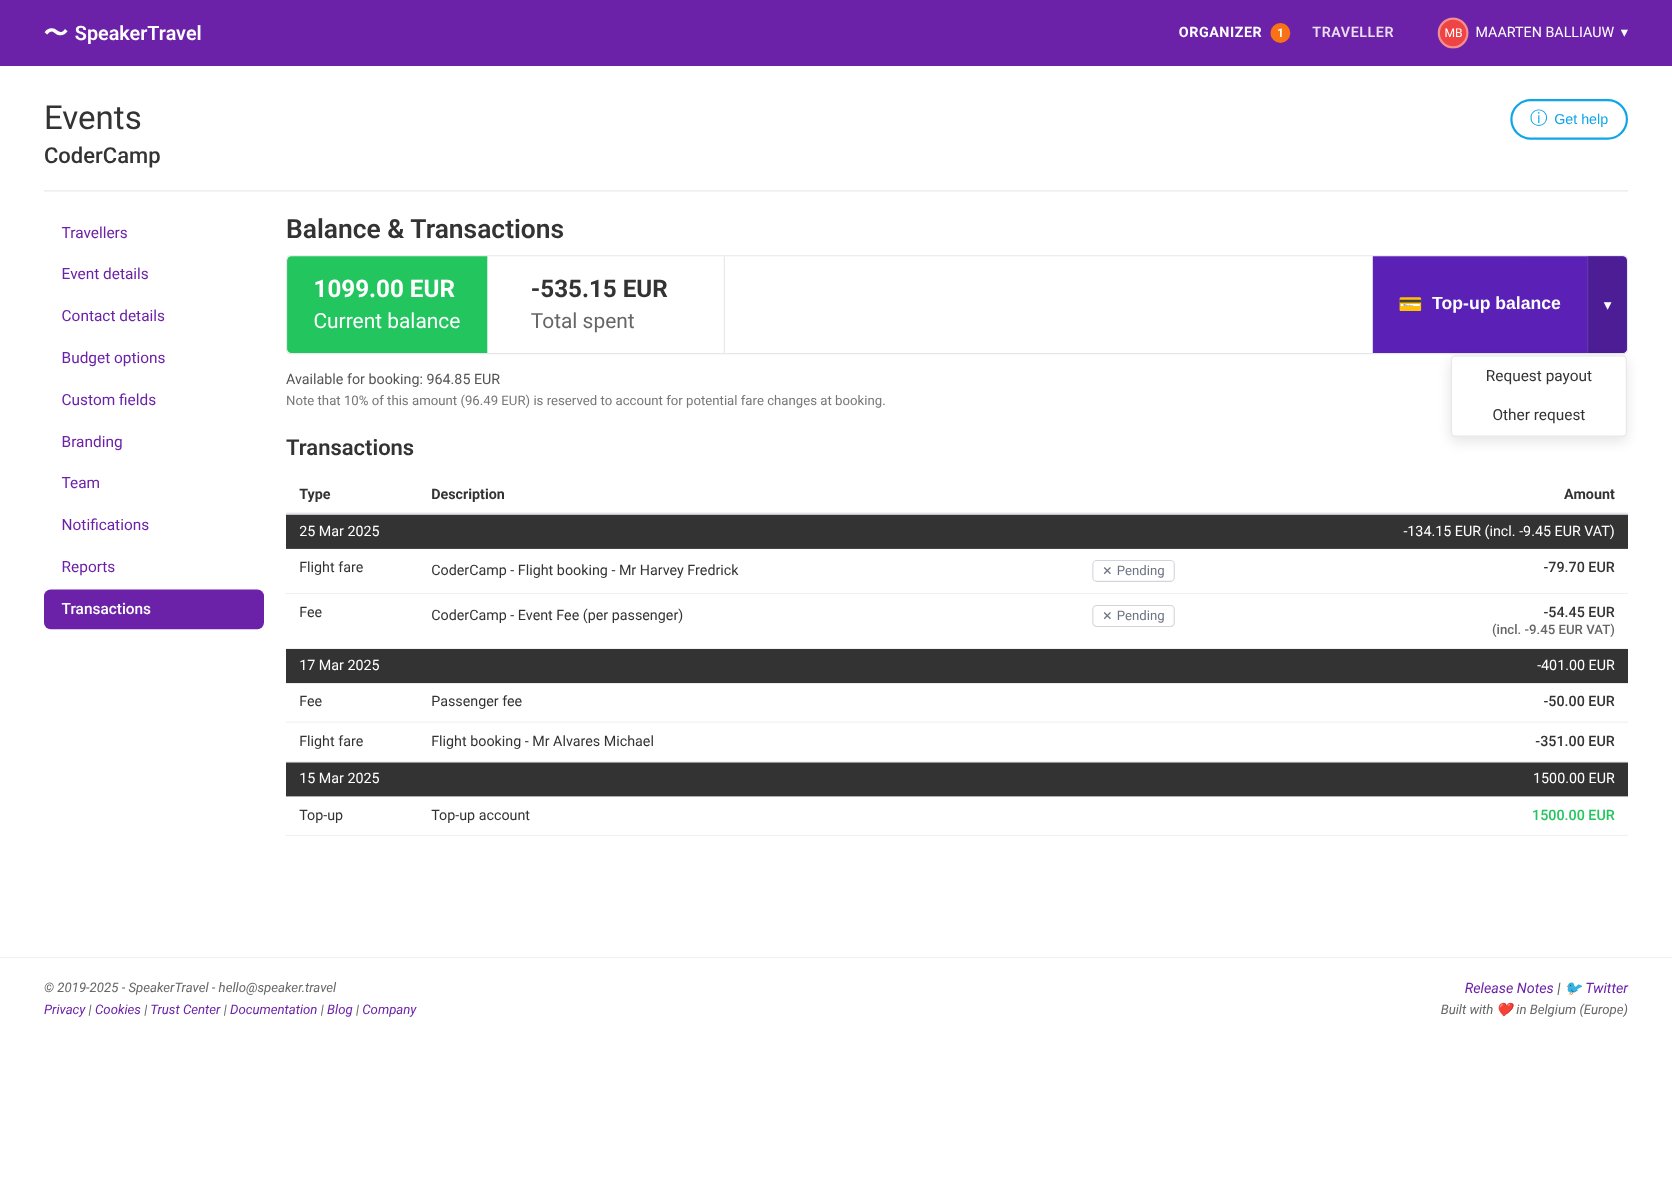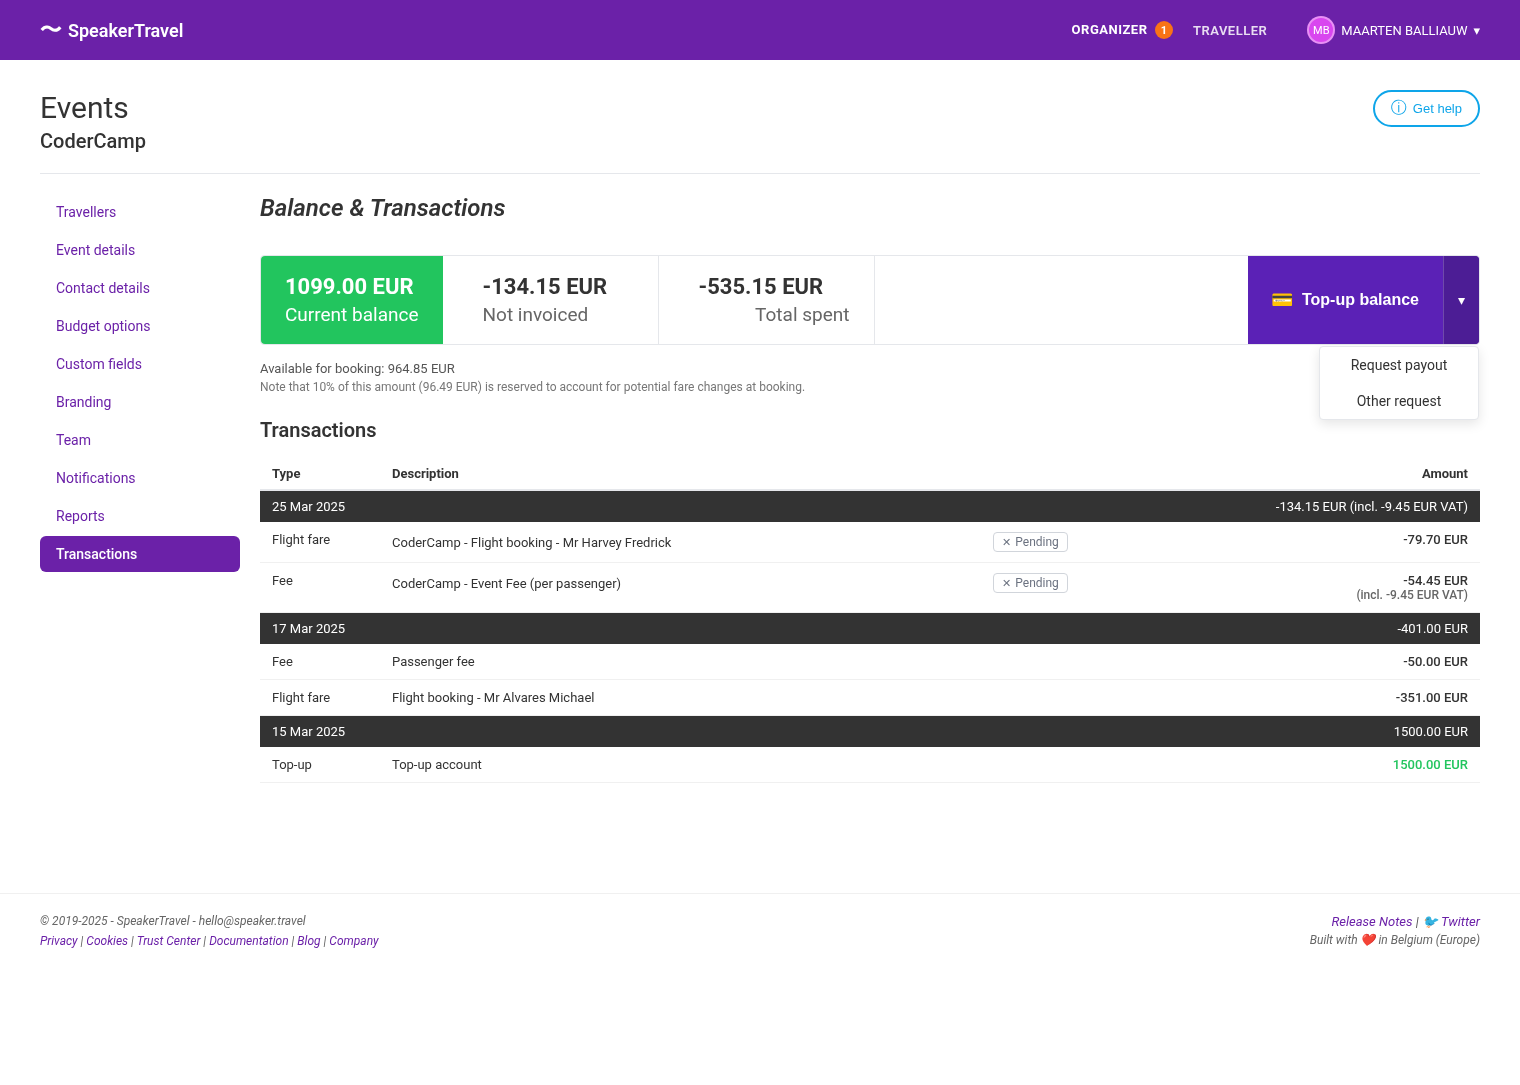"MB" .nav-user .avatar { background: #d946ef -> #ef4444 }
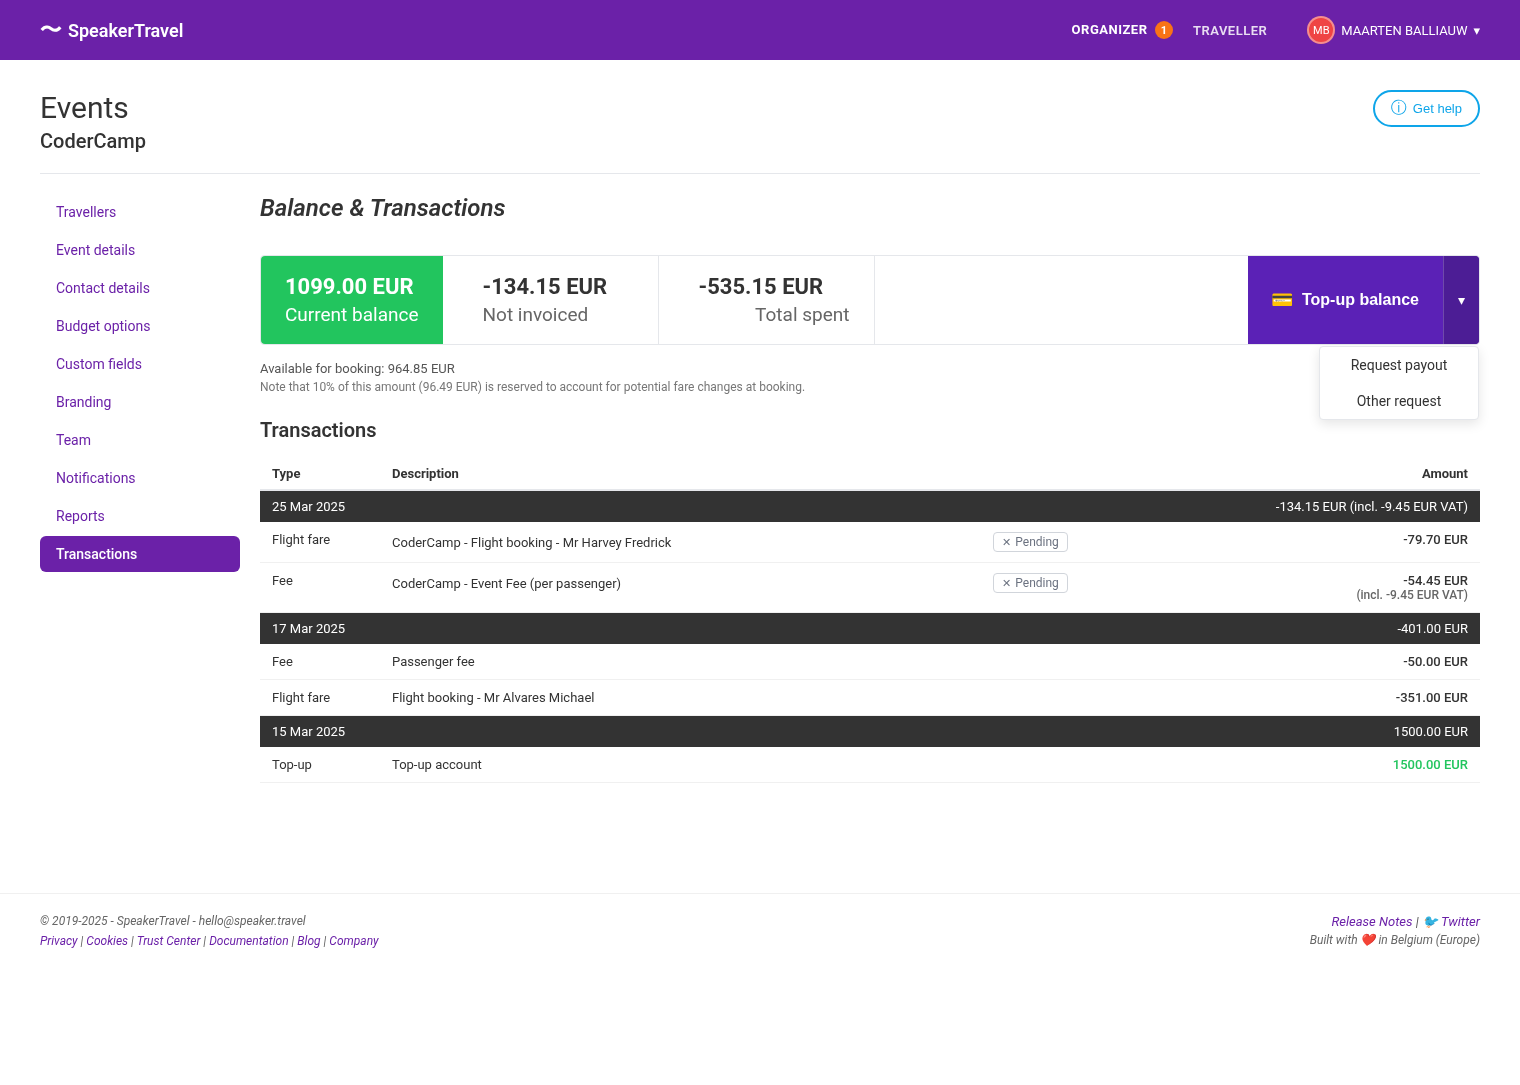"Balance & Transactions" .section-title { font-style: italic -> none; margin-bottom: 33px -> 10px }
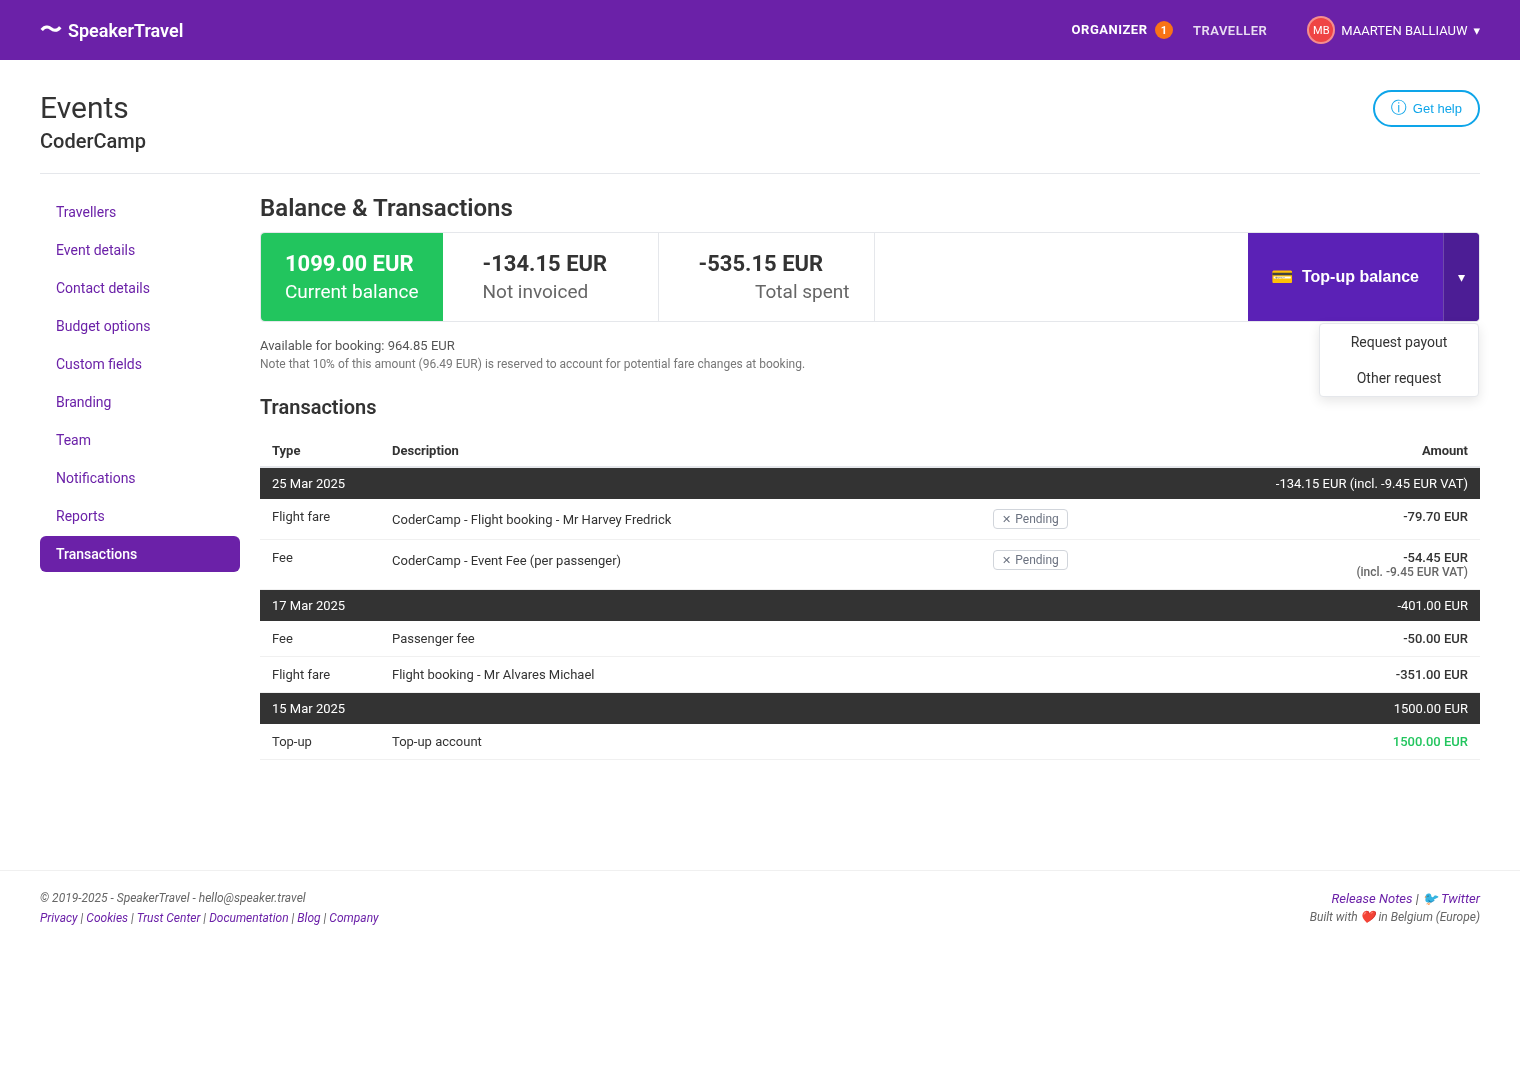"-134.15 EUR" div.balance-card { html: <div> <div>-134.15 EUR</div> <div>Not invoiced</div> </div> -> none }
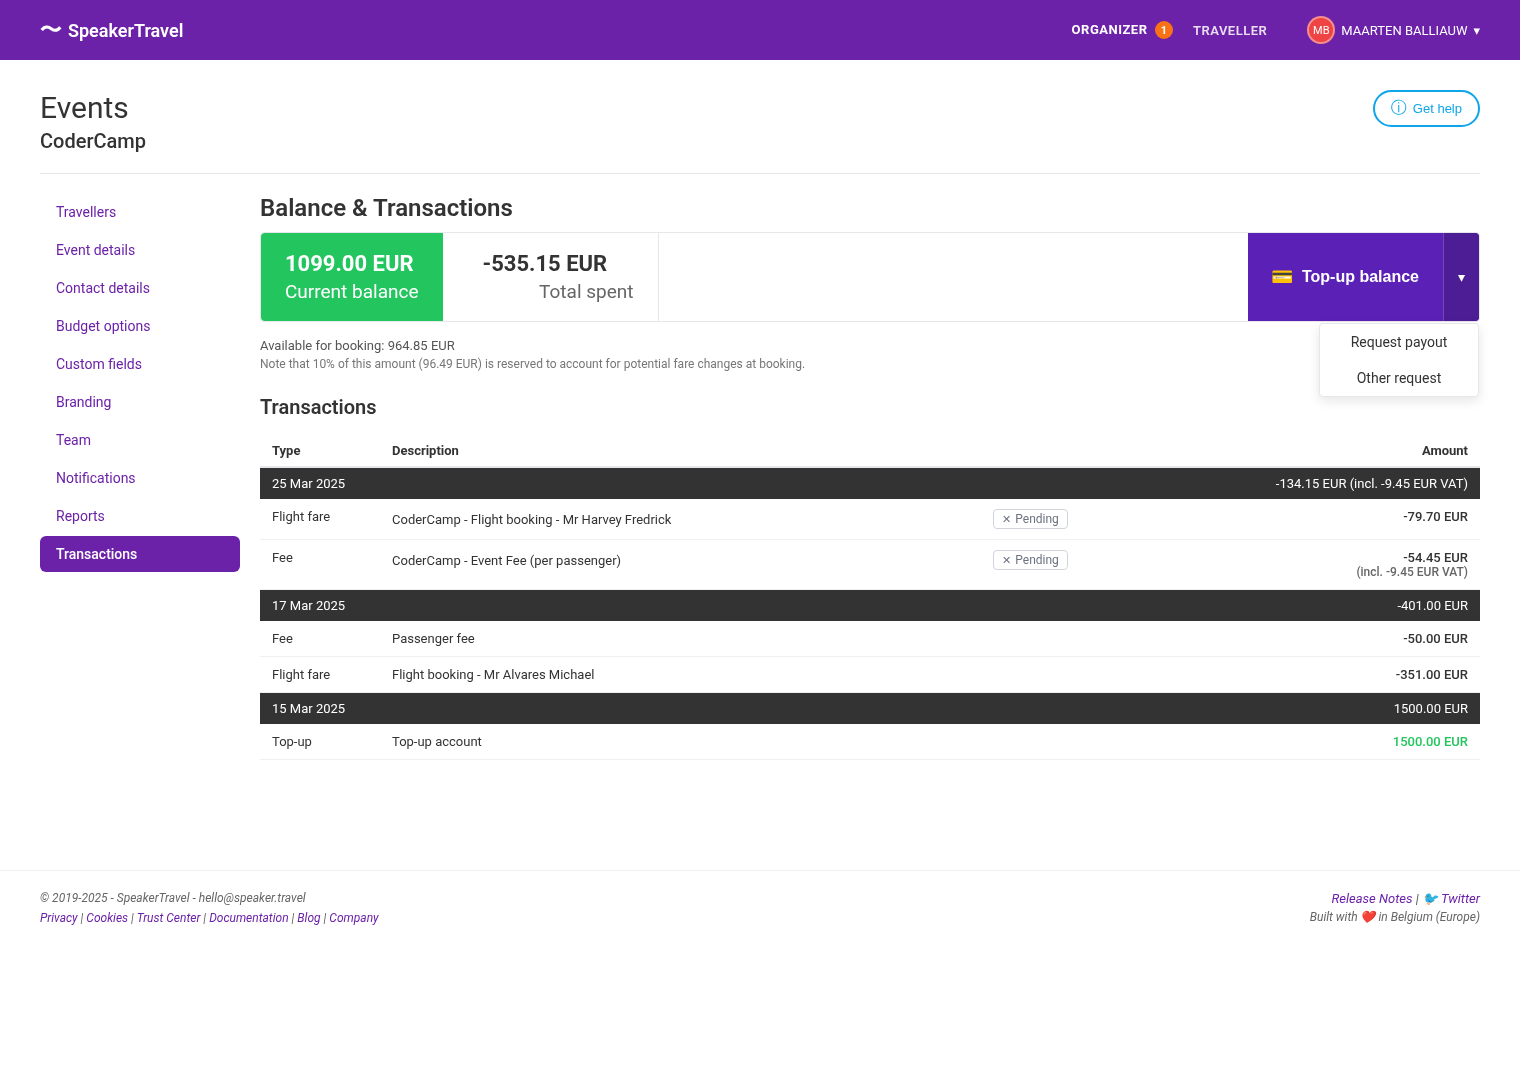"Total spent" div.label { text-align: right -> none }
